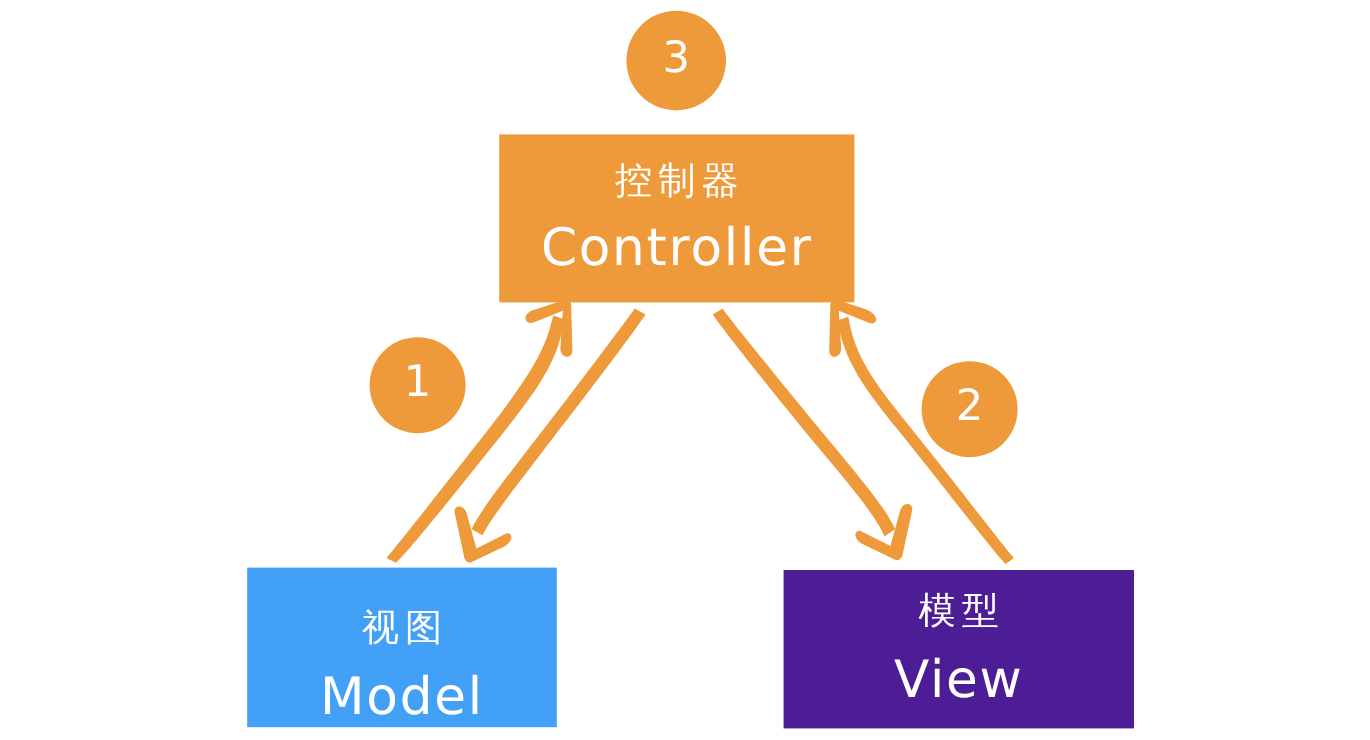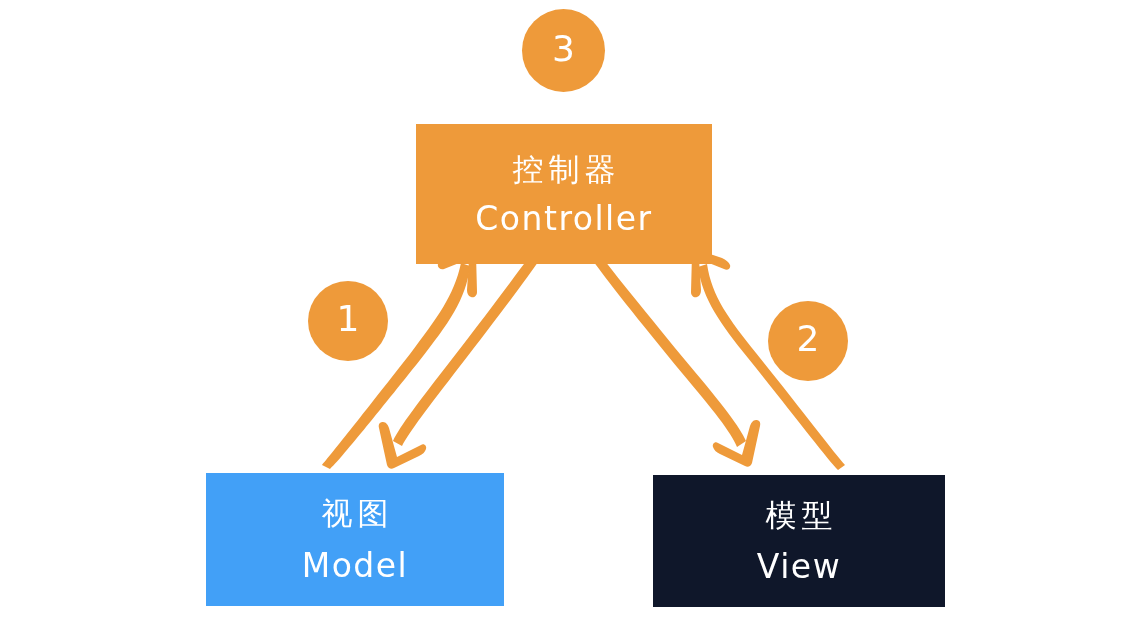"控制器" #box-controller { margin-top: 12px -> none }
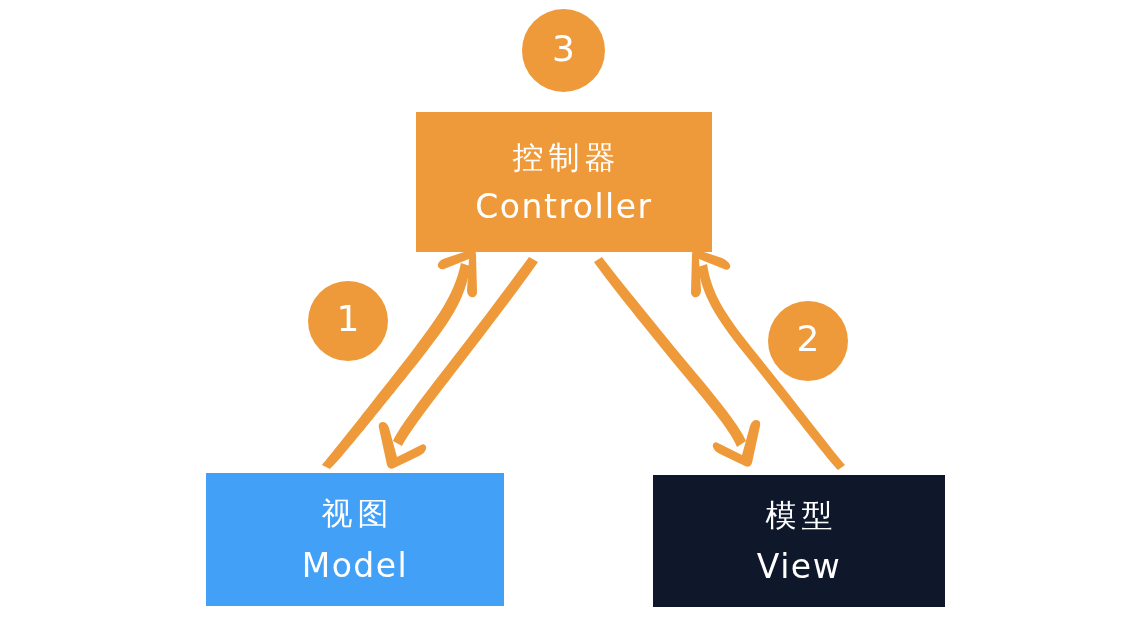"Controller" .node-box .en-label { font-size: 33px -> 43px }
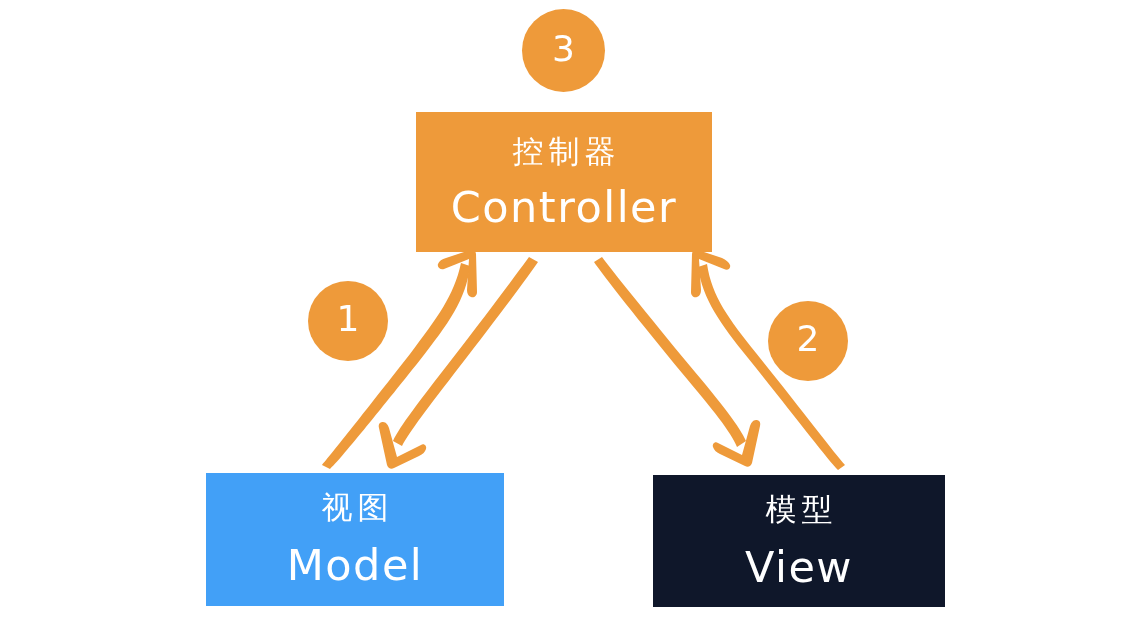"视图" #box-view { justify-content: none -> flex-end; width: 298px -> 258px }
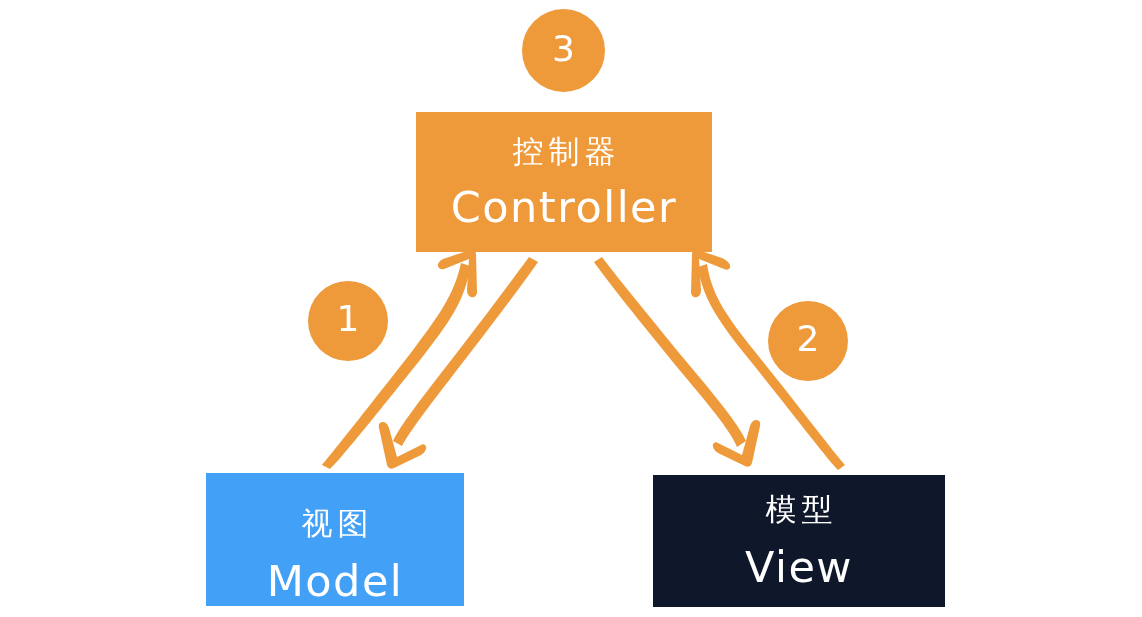"模型" #box-model { background: #0f172a -> #4c1d95 }
